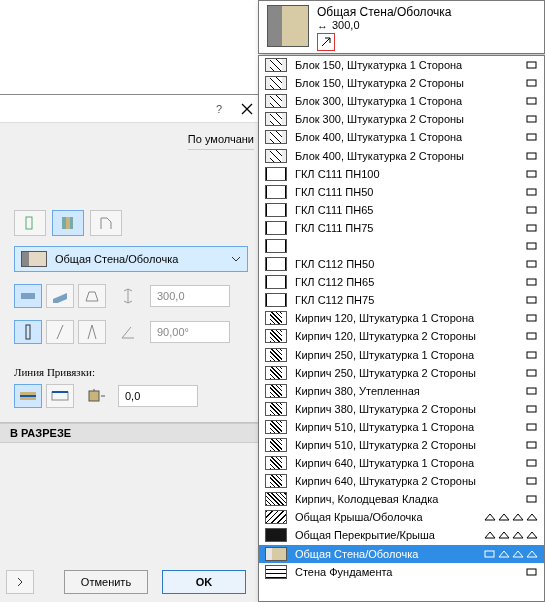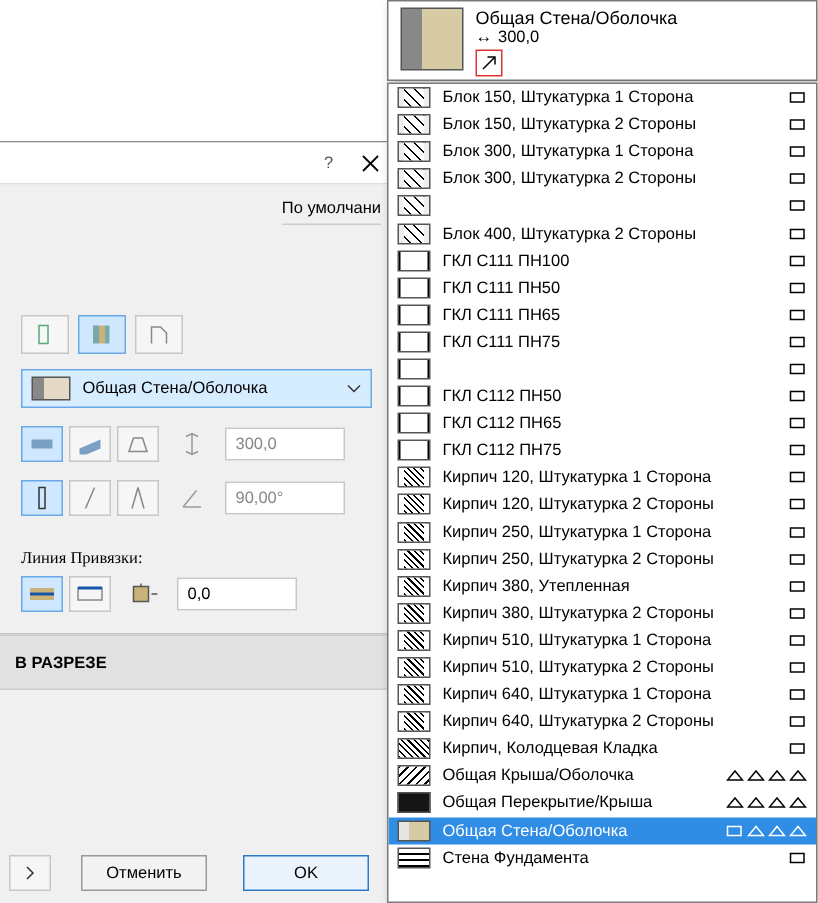"Блок 400, Штукатурка 1 Сторона" span.dd-label { html: none -> <span>Блок 400, Штукатурка 1 Сторона</span> }
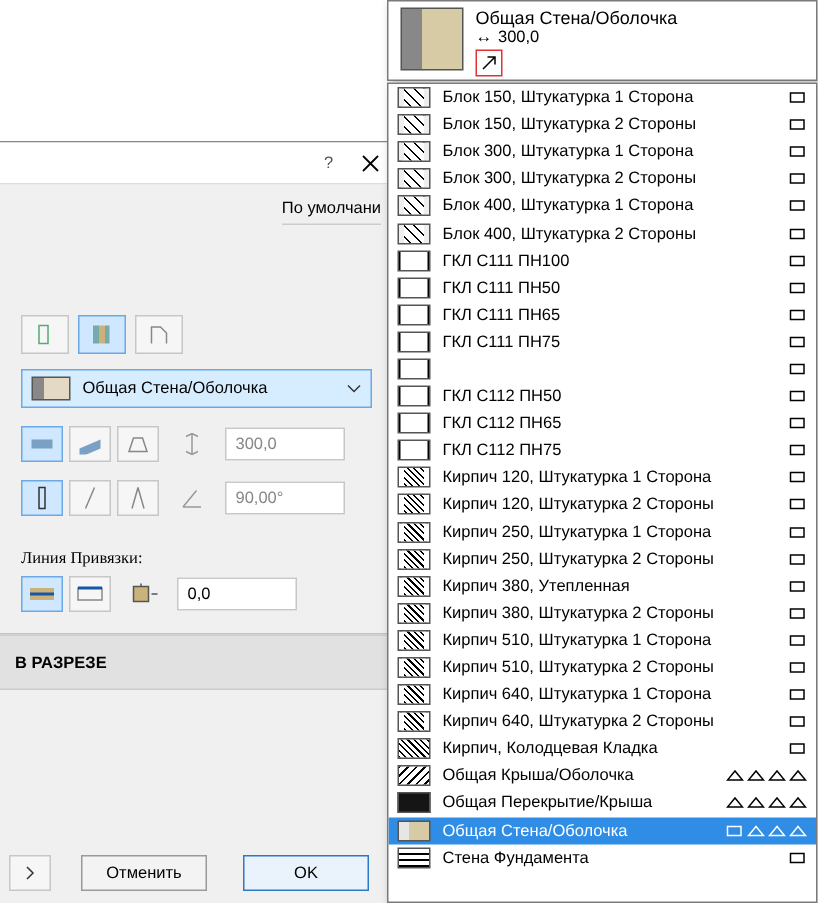"В РАЗРЕЗЕ" .section-bar { height: 37px -> 20px }
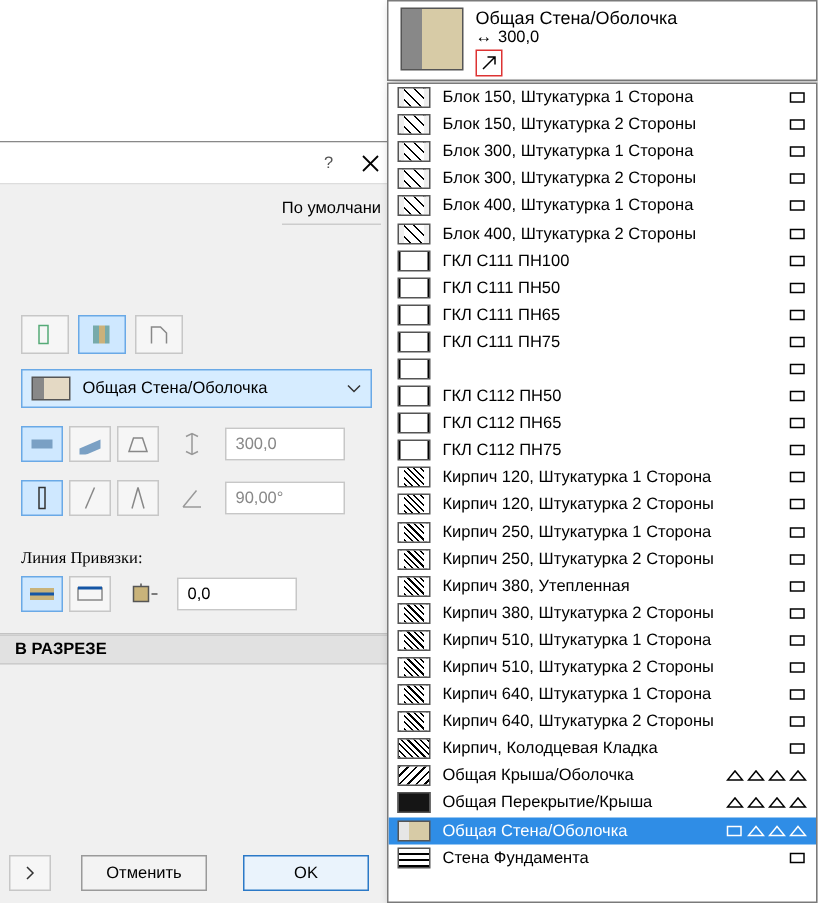"Отменить" .btn-row { gap: 24px -> 14px }
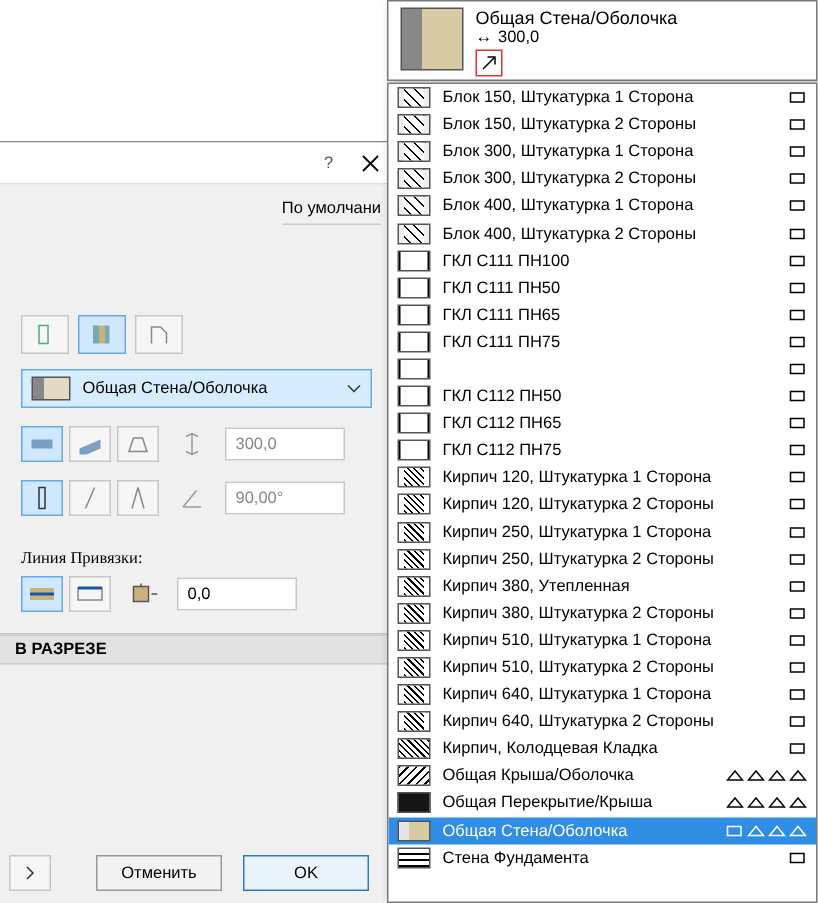"OK" .dlg-btn.primary { font-weight: none -> bold }
